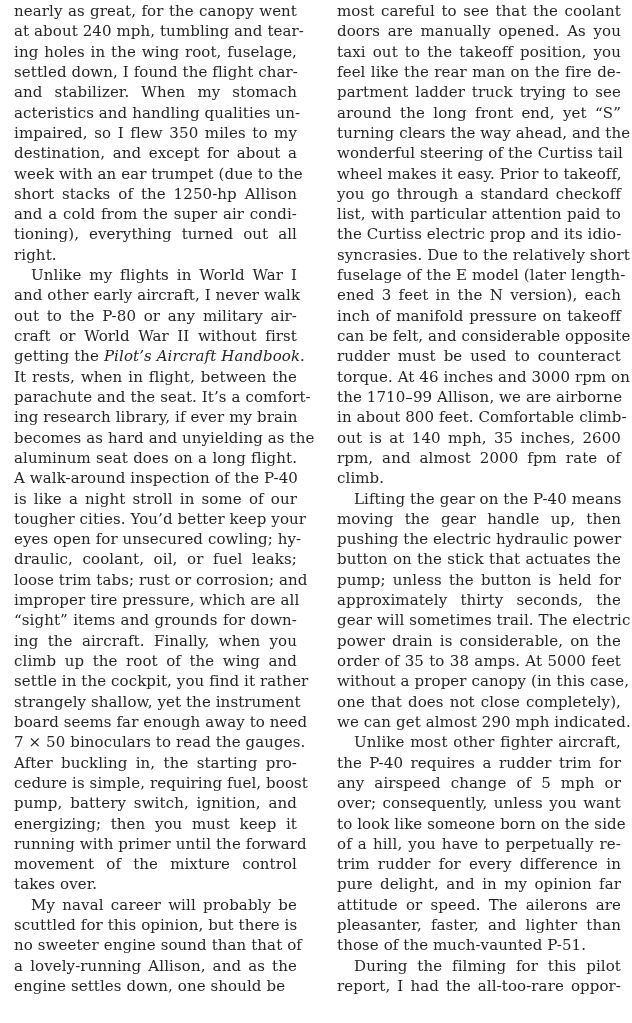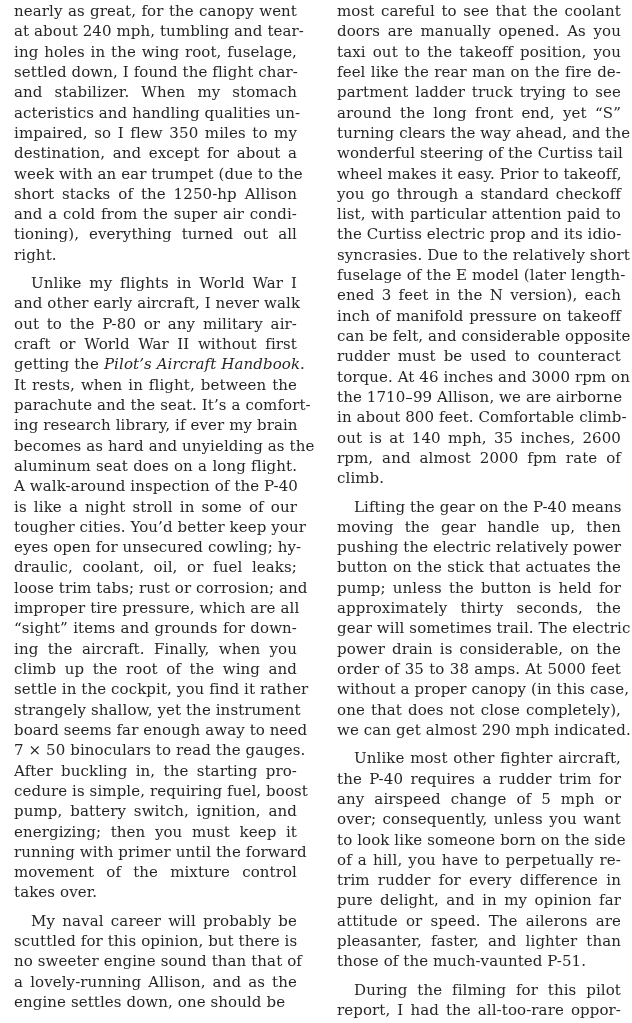"Unlike my flights in World" .line.indent { margin-top: 8px -> none }
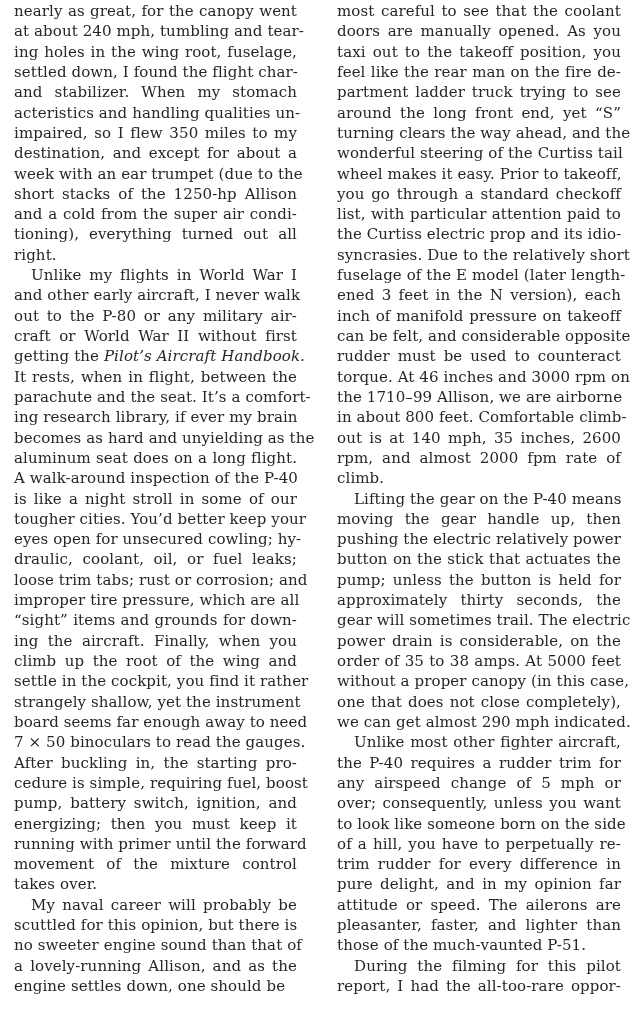"pushing the electric relatively power" span.line { text: relatively -> hydraulic }
